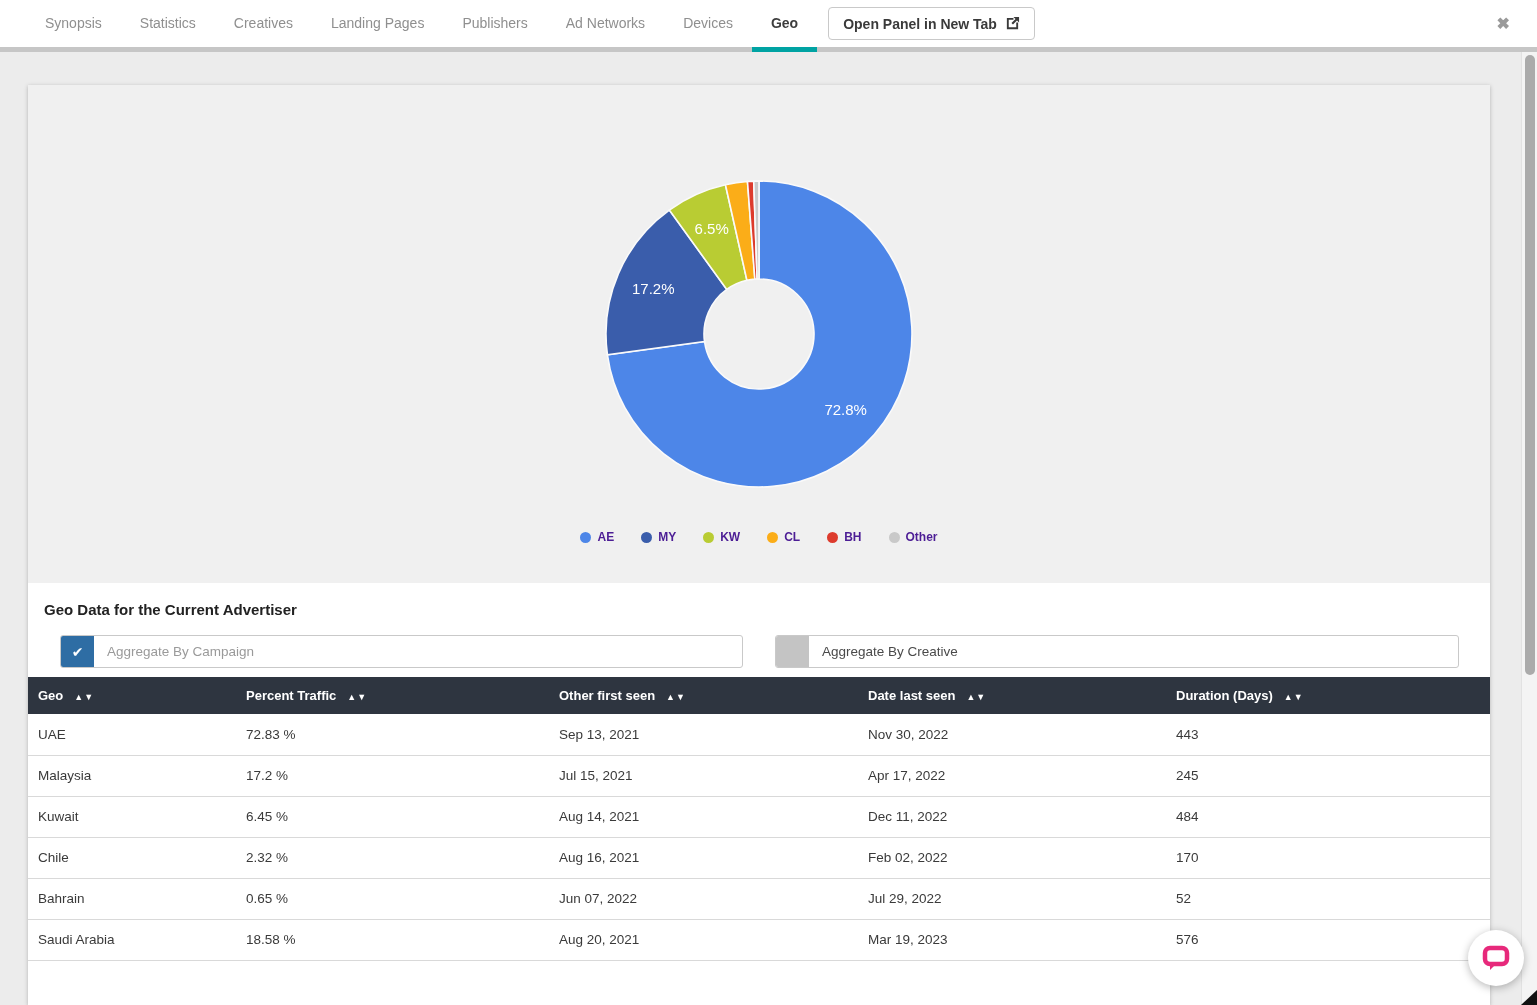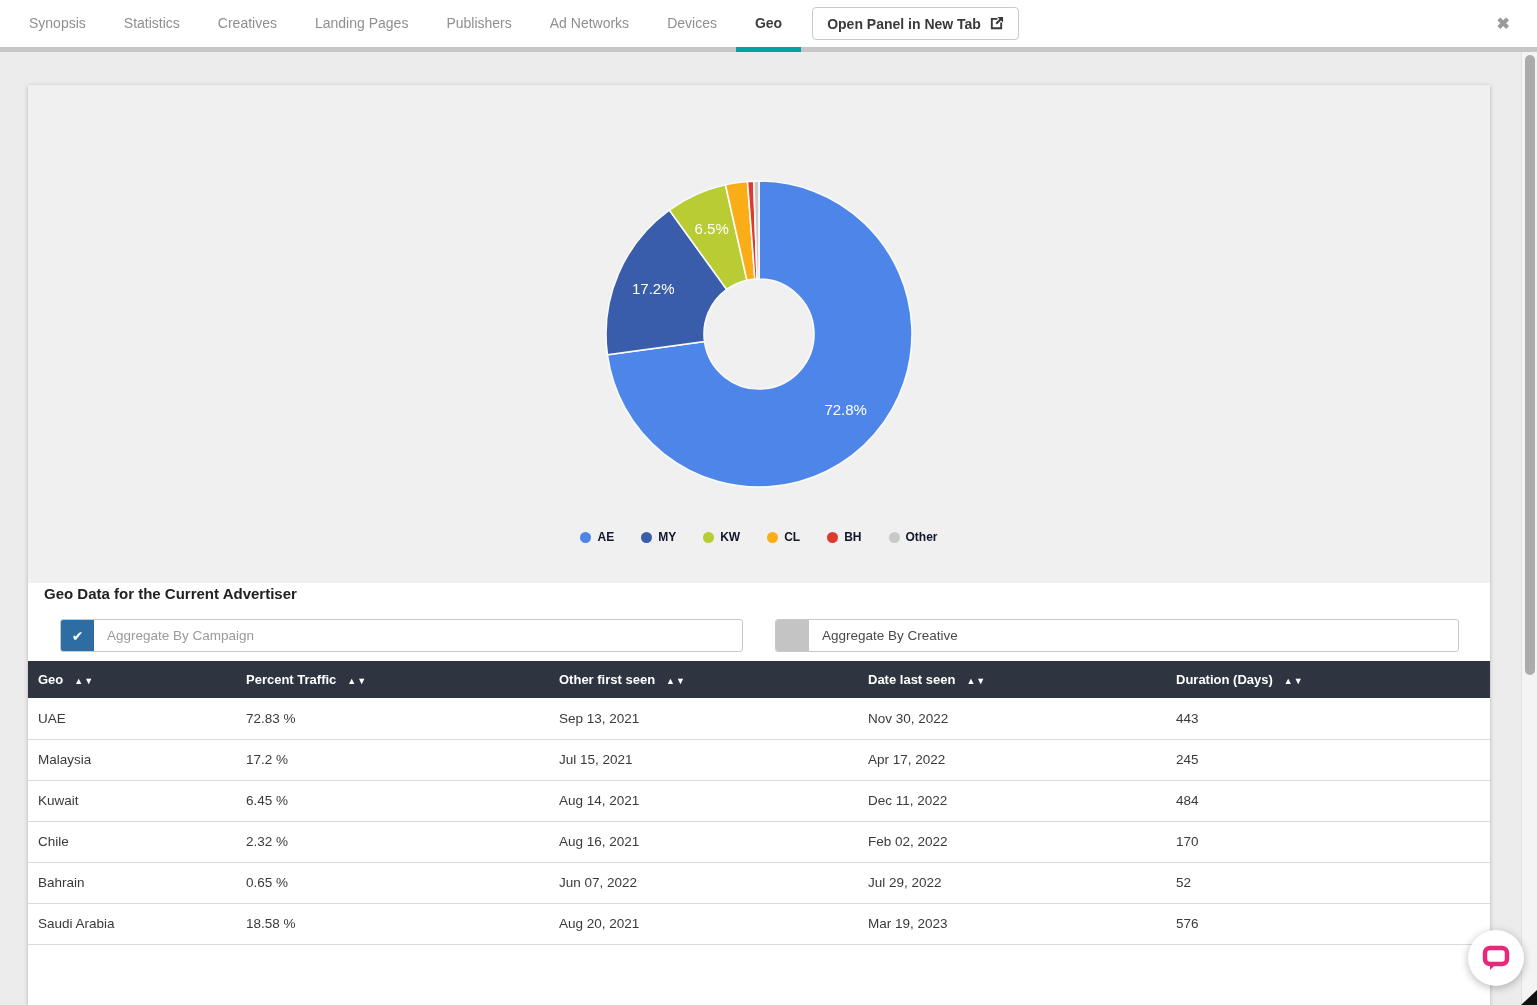"Synopsis" .tabbar { padding-left: 10px -> 26px }
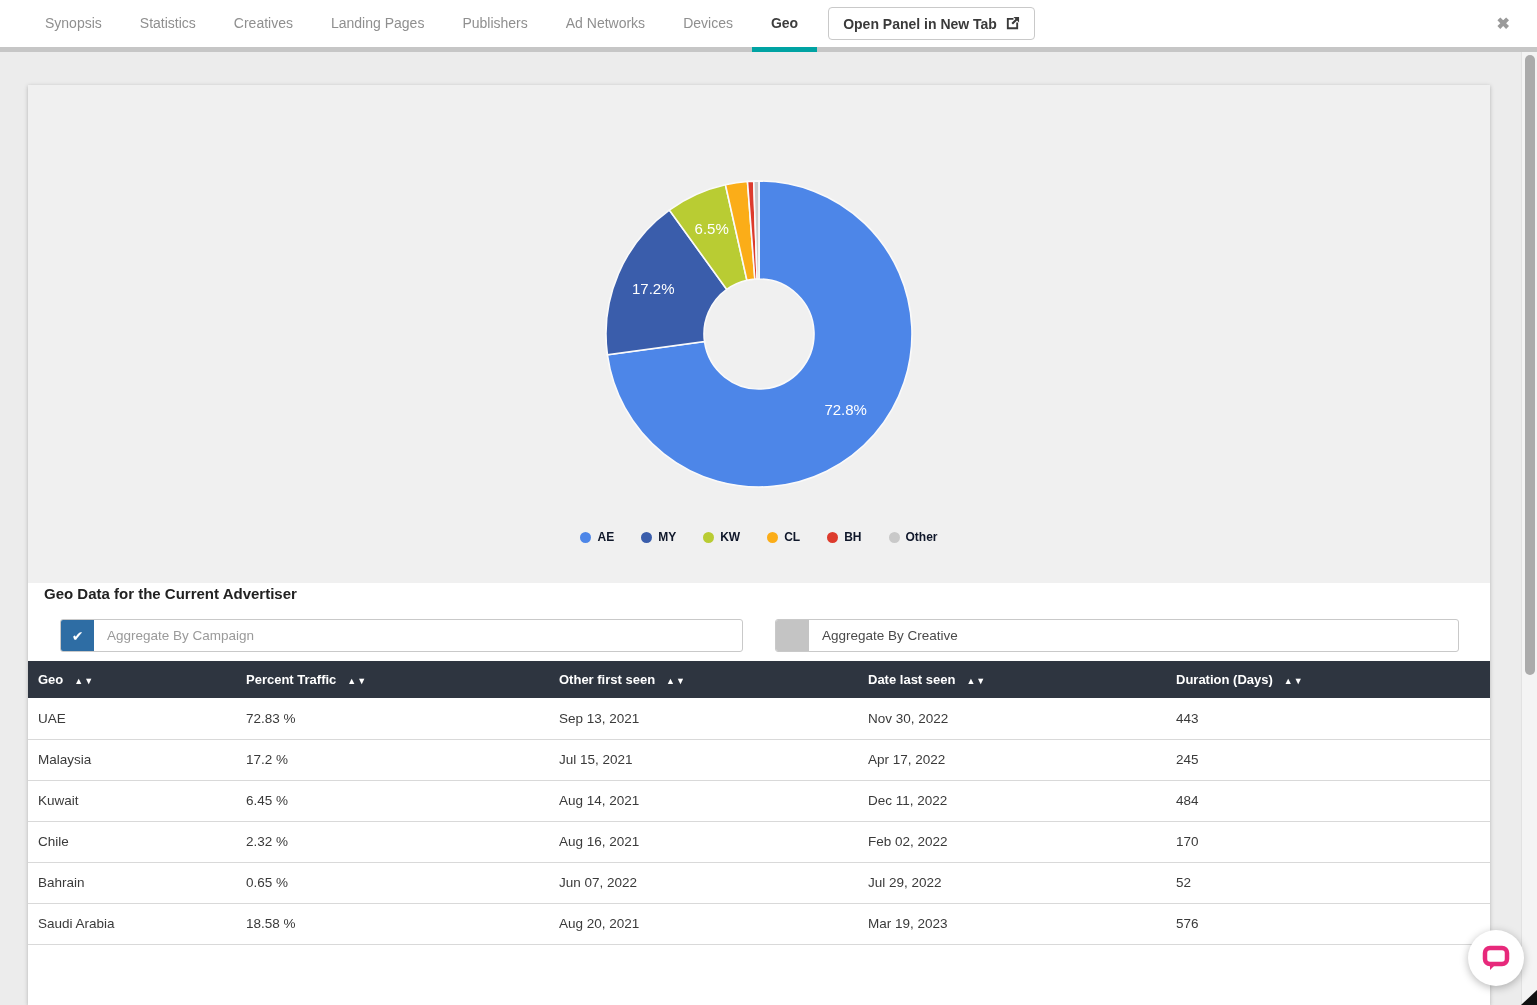"AE" .legend-label { color: #0f172a -> #4c1d95 }
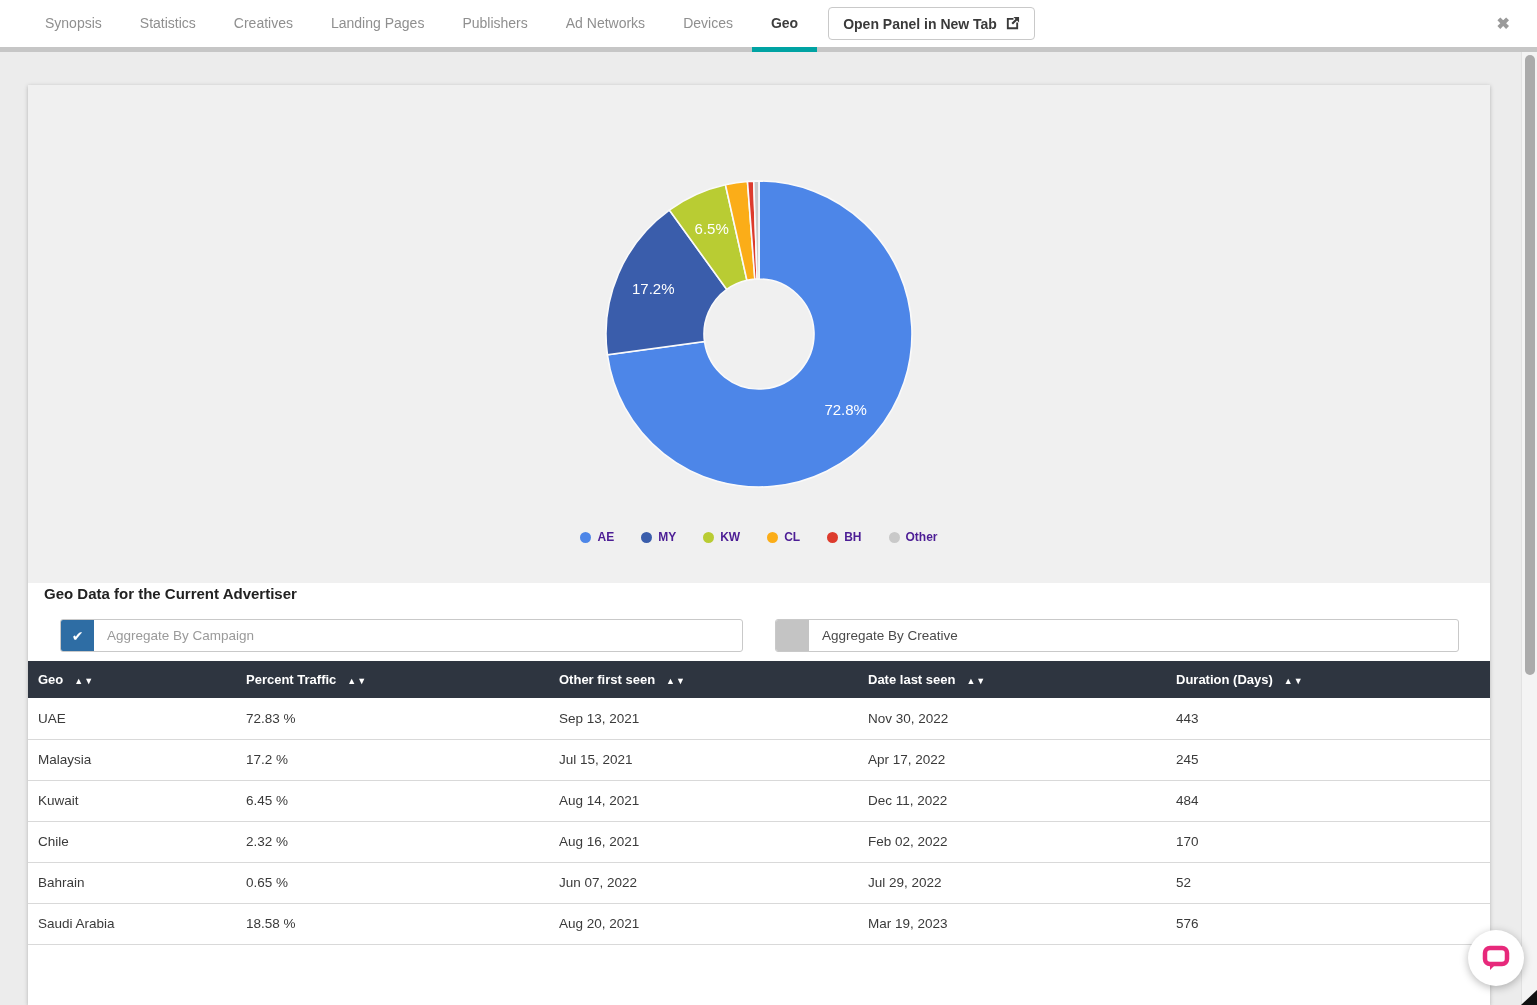"Geo Data for the Current" .geo-section { padding: 2px 0 0 0 -> 18px 0 0 0 }
